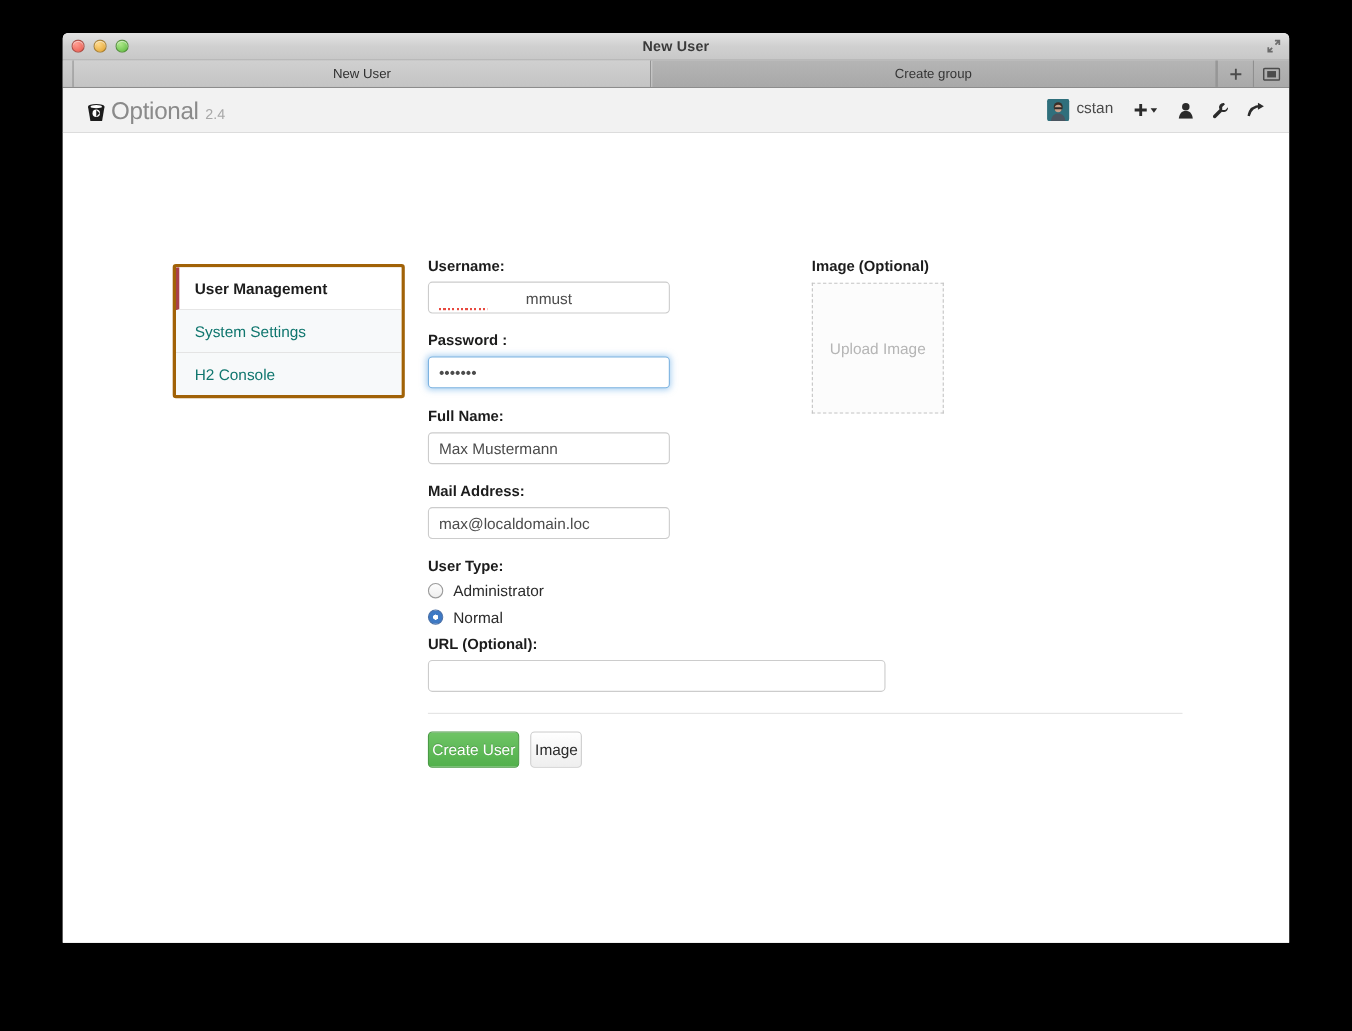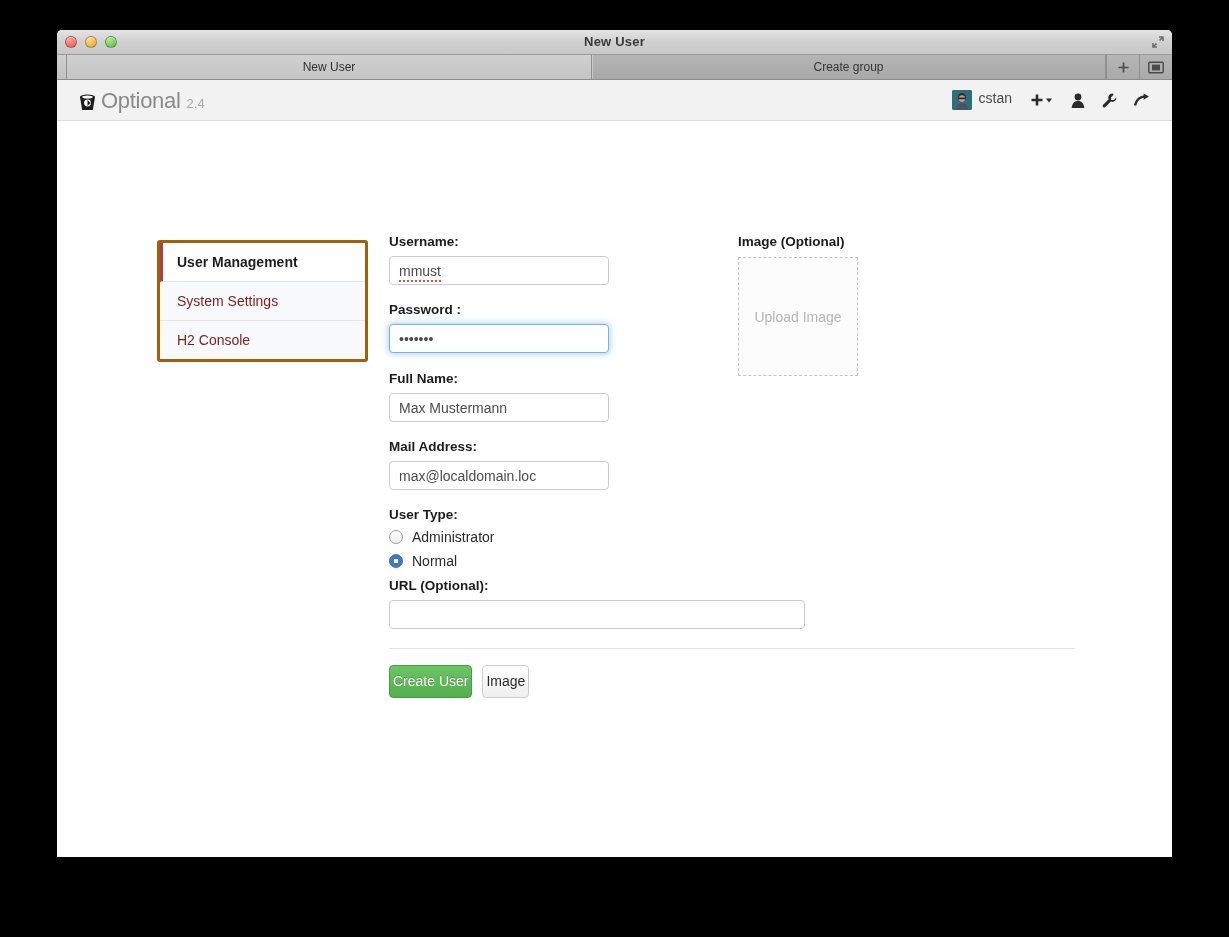"mmust" .f-input.spellerr { text-align: none -> center }
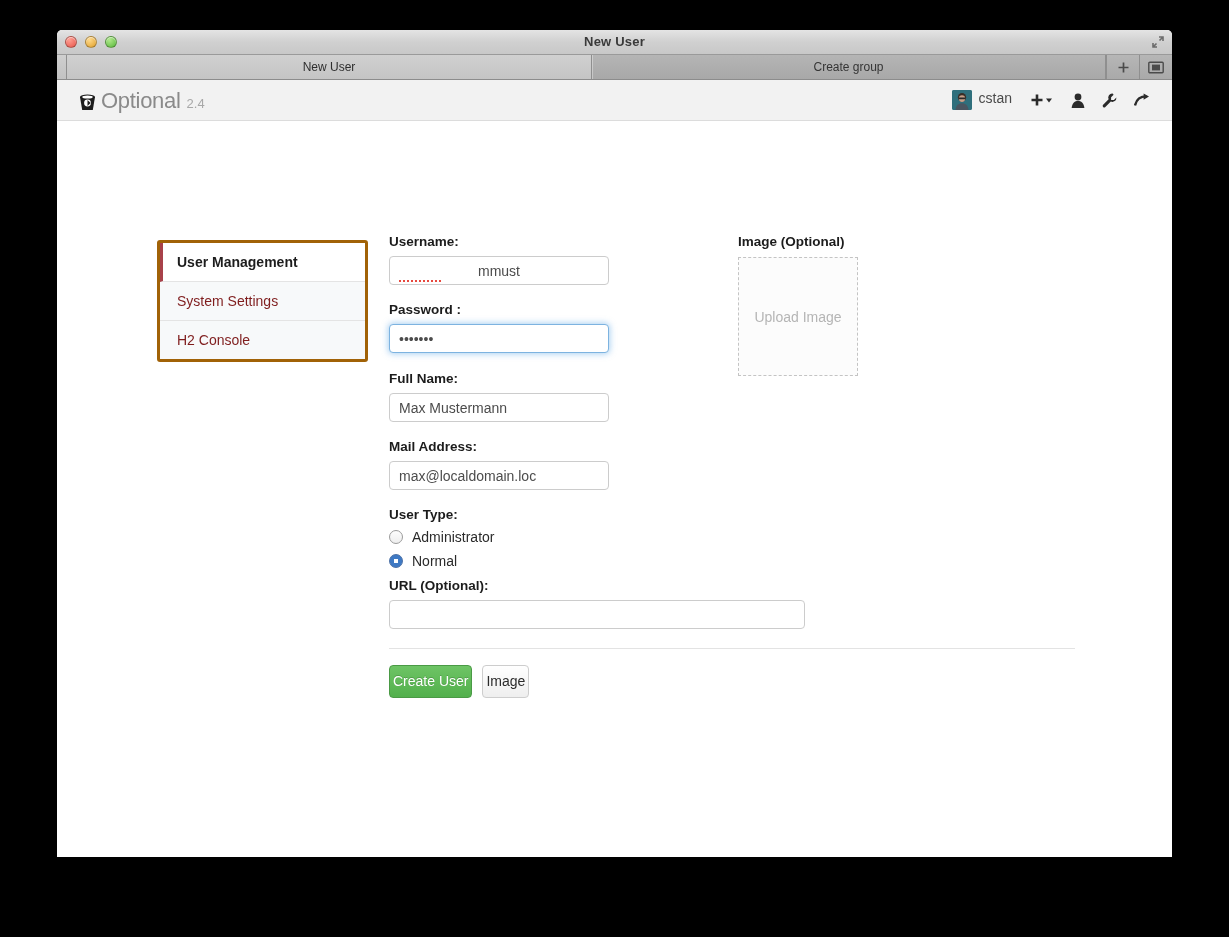"System Settings" .side-item { color: #7f1d1d -> #0f766e }
